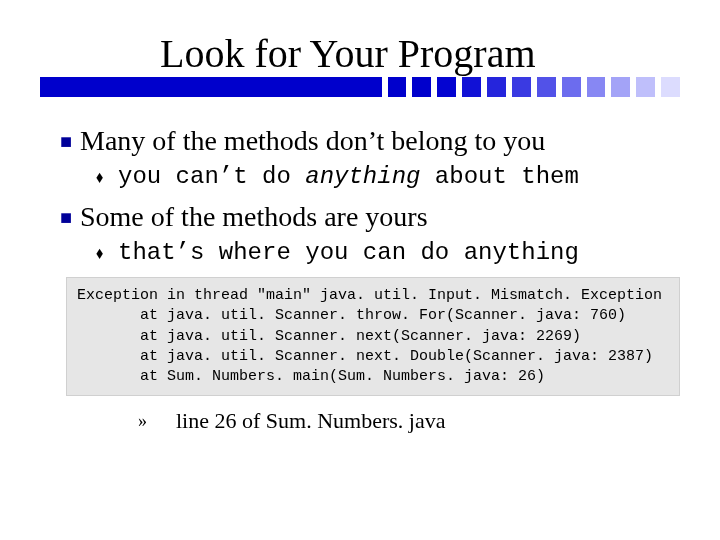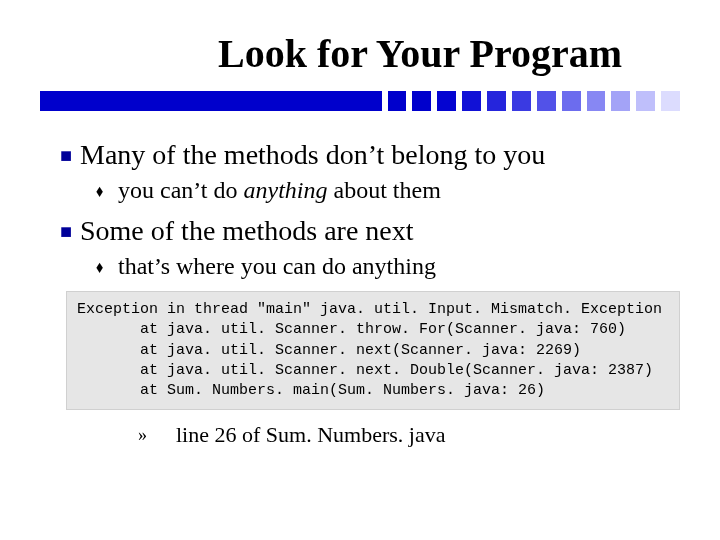"Look for Your Program" .title { font-weight: 700 -> 400; margin-bottom: 14px -> none; text-align: center -> none }
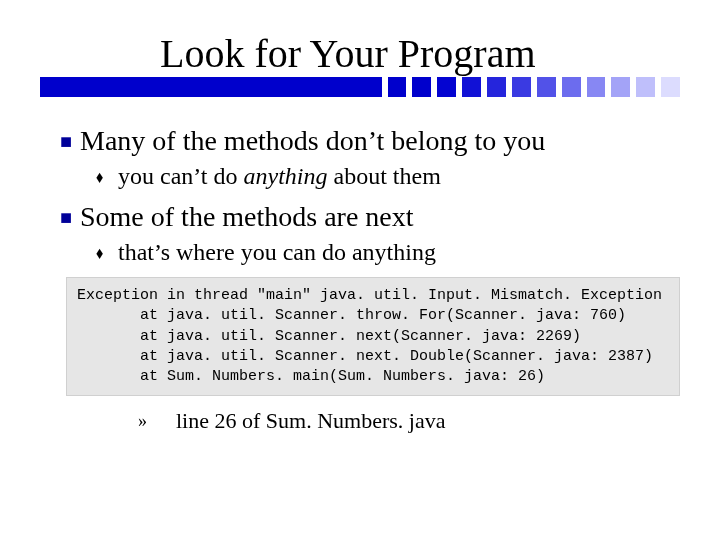"you can’t do anything about" .l2 .text { font-family: none -> Liberation Mono, monospace }
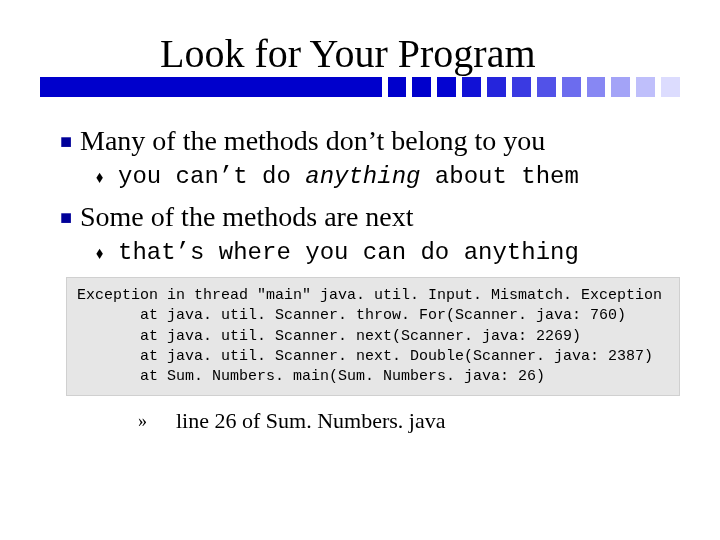"Some of the methods are" span.text { text: next -> yours }
